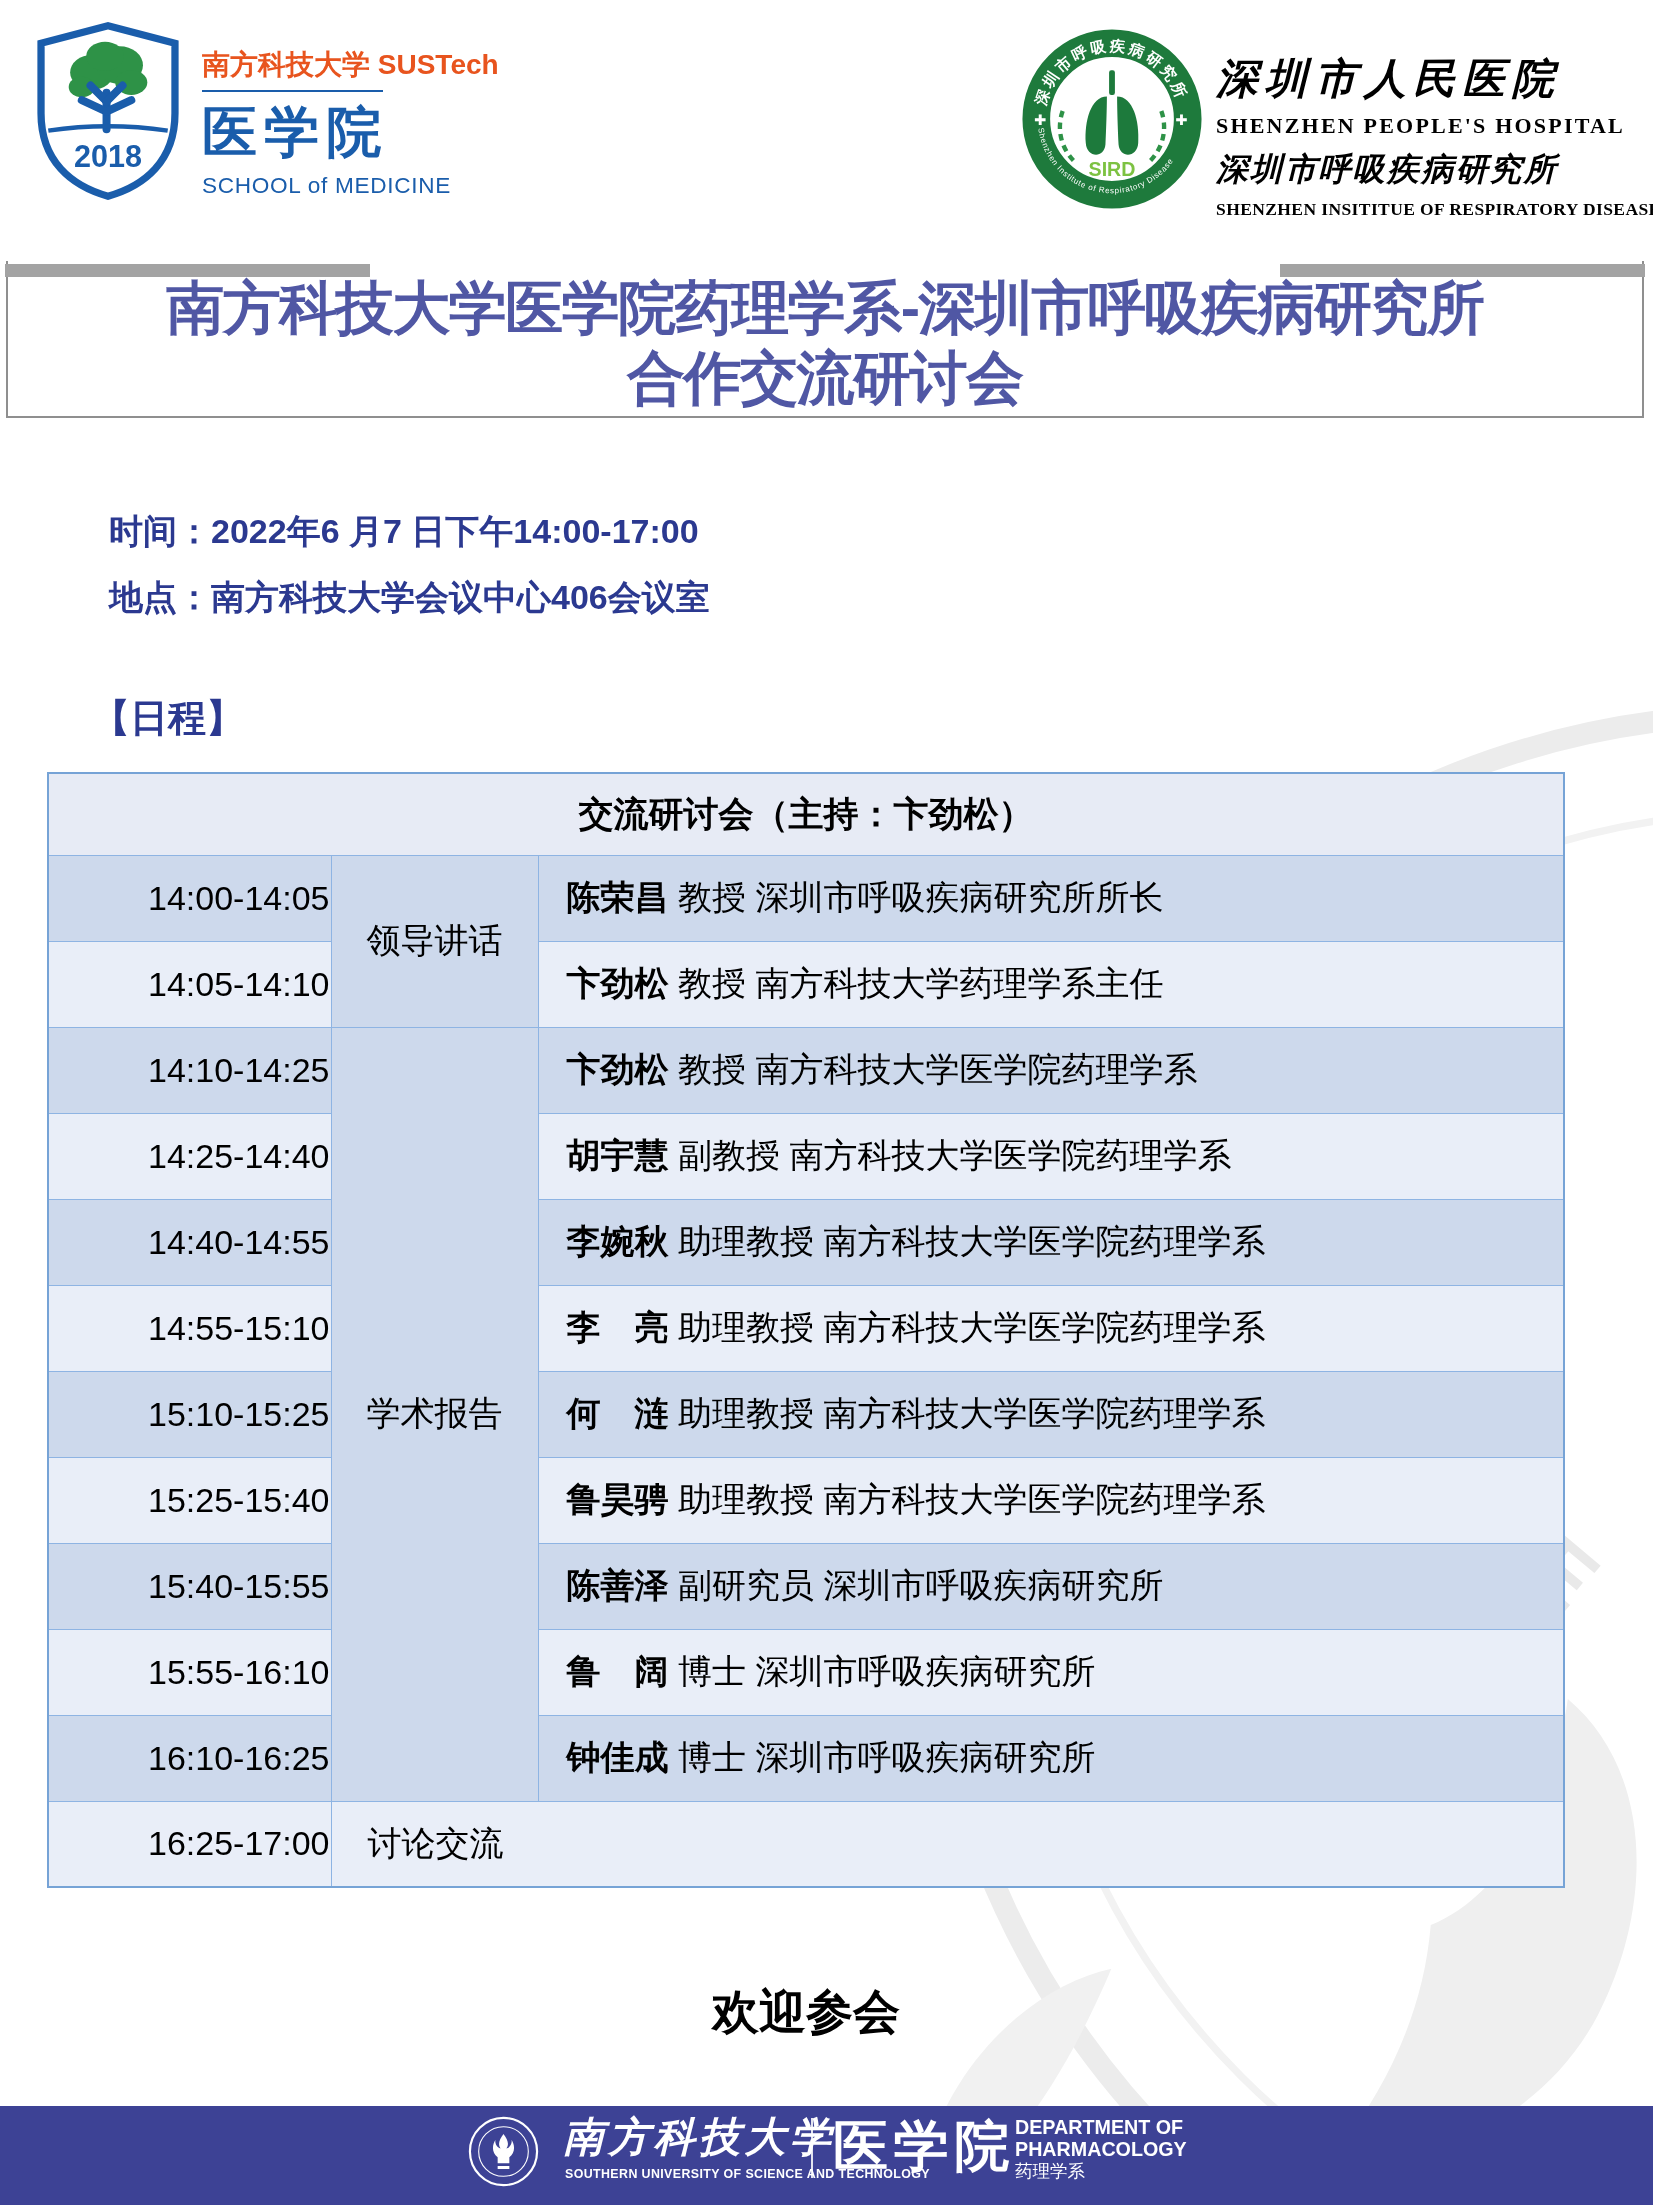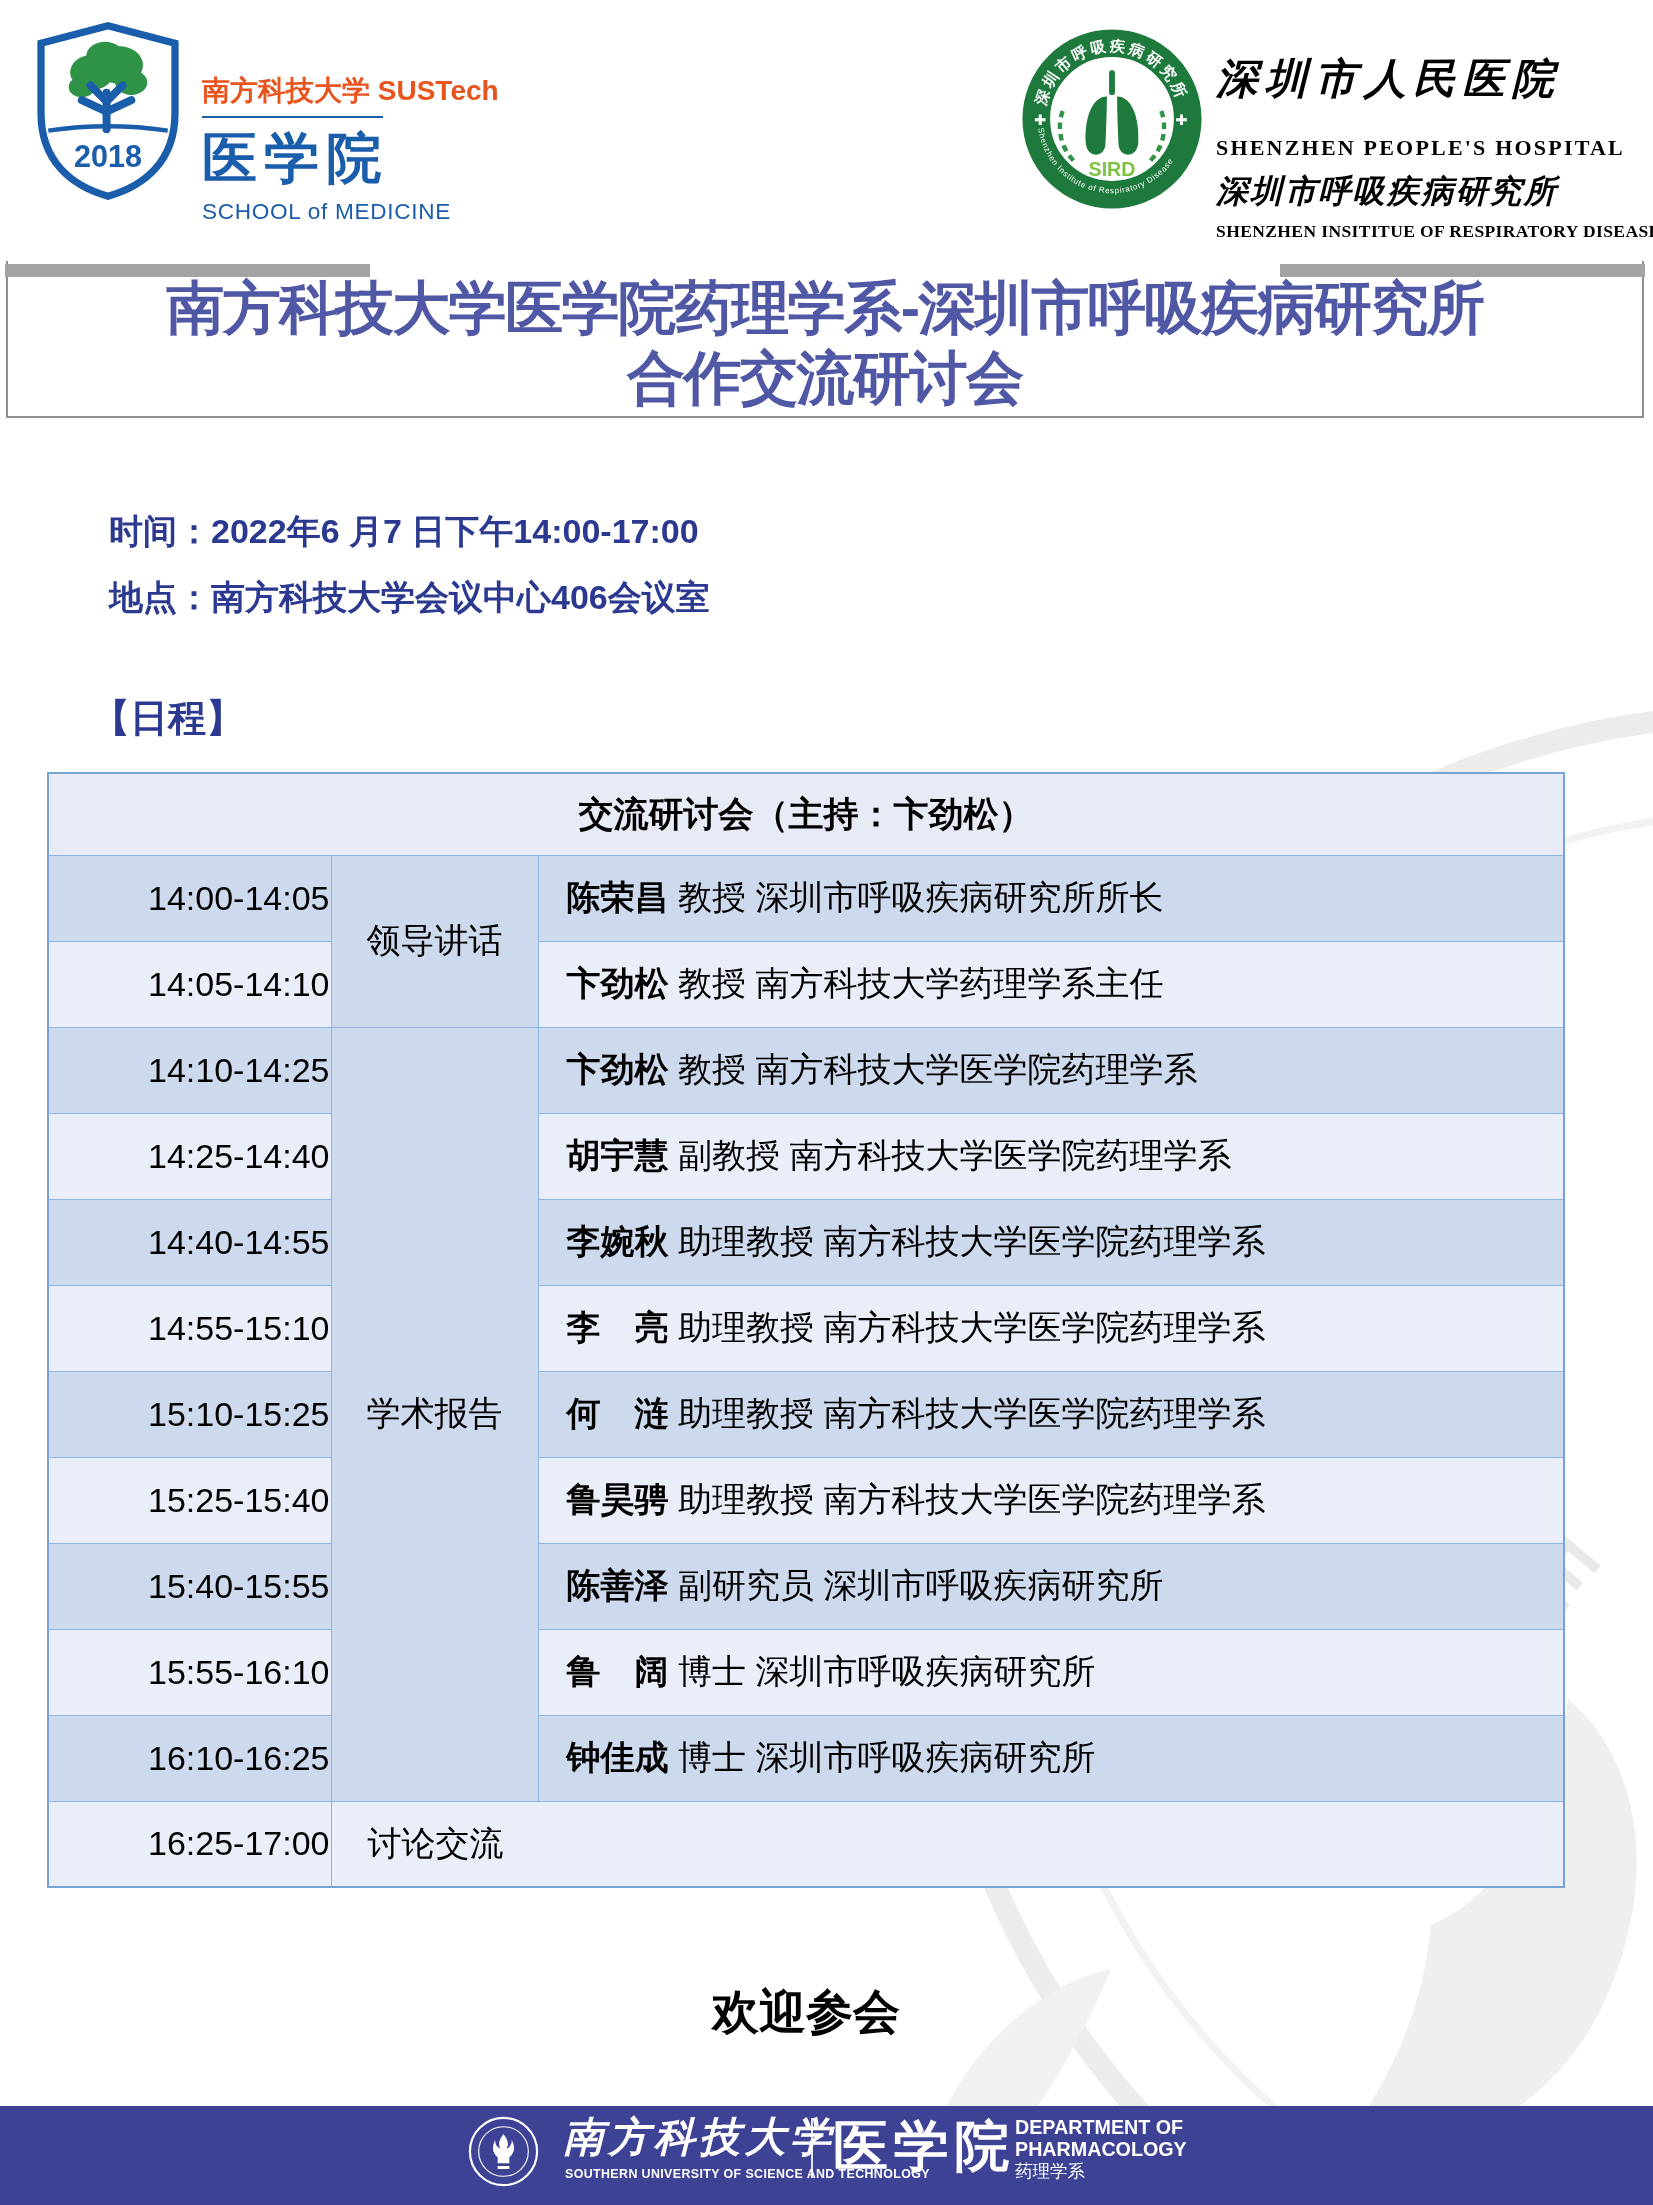"南方科技大学 SUSTech" .sustech-text { top: 72px -> 46px }
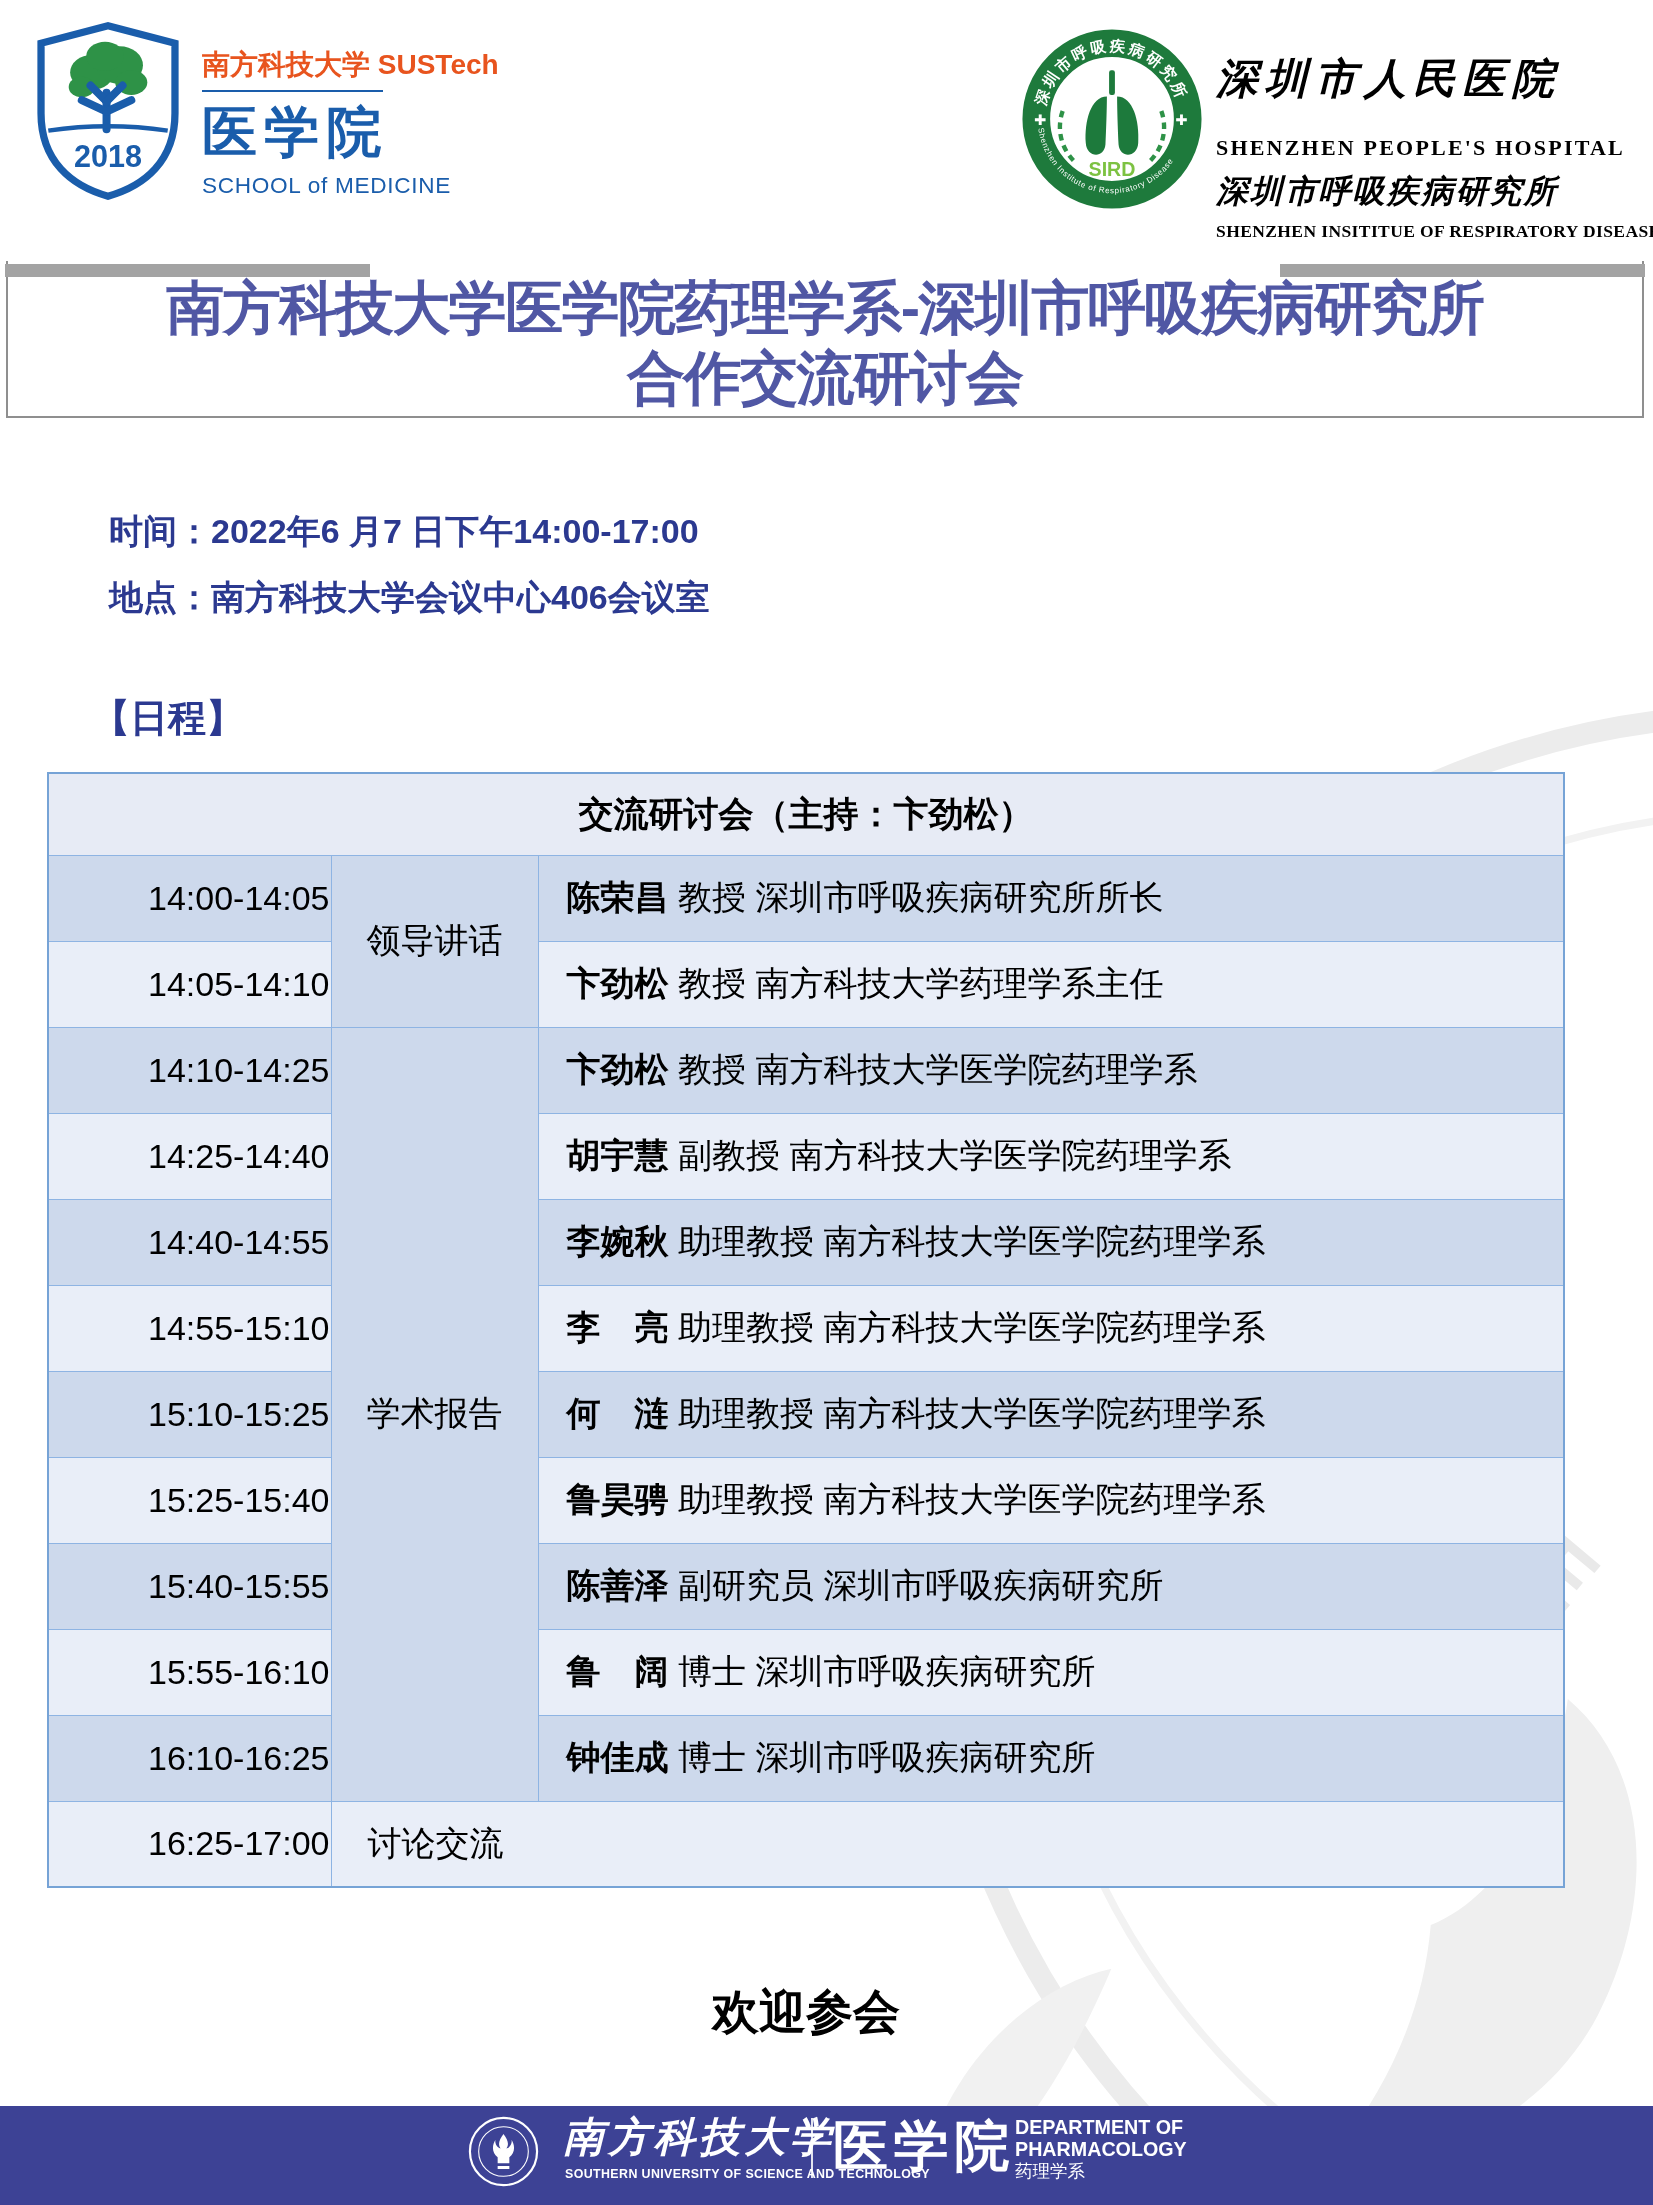"SHENZHEN PEOPLE'S HOSPITAL" .hospital-en { margin-top: 28px -> 6px }
